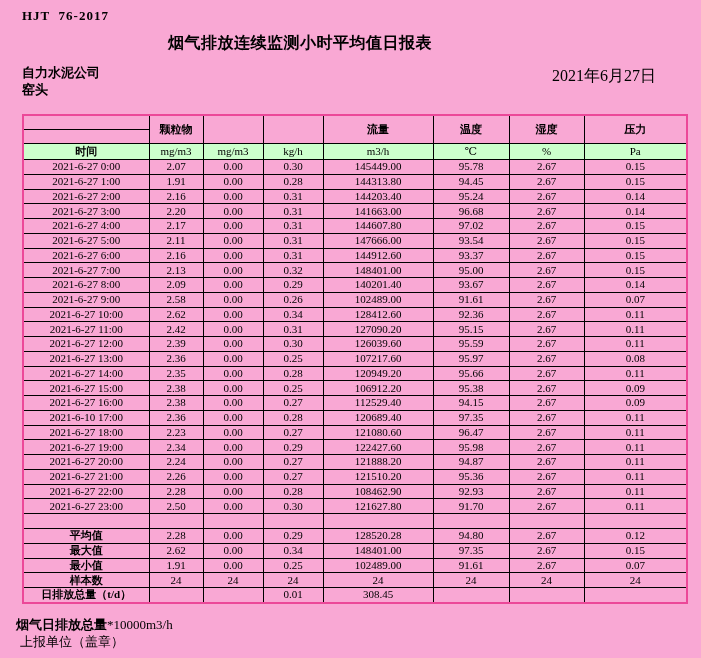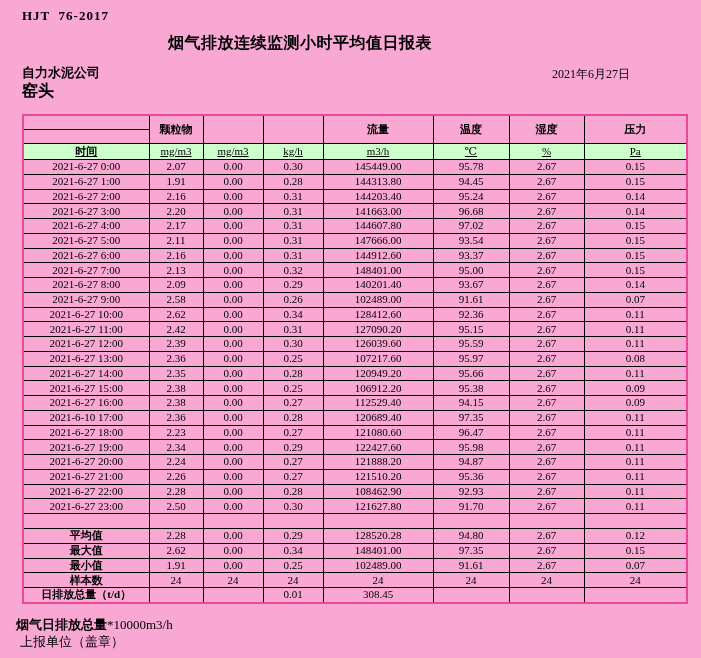"2021年6月27日" #report-date { font-size: 12px -> 16px }
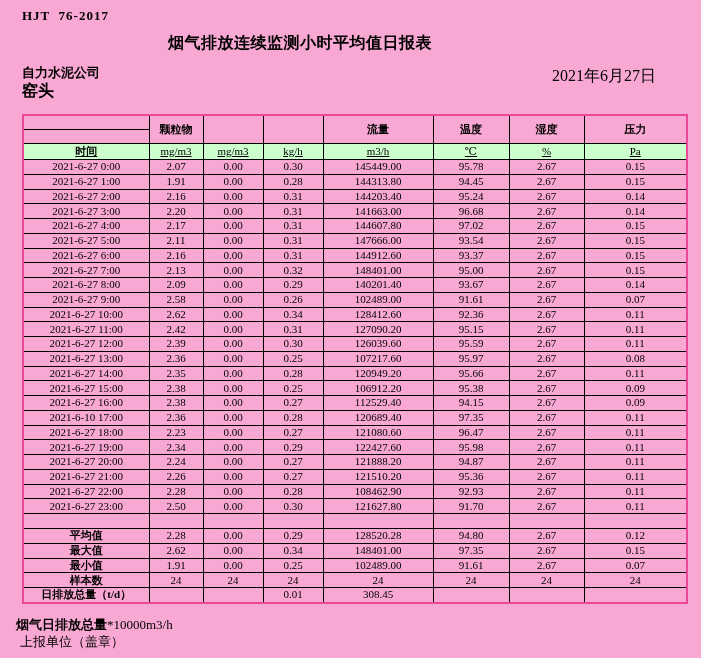"窑头" #monitor-point { font-size: 16px -> 13px }
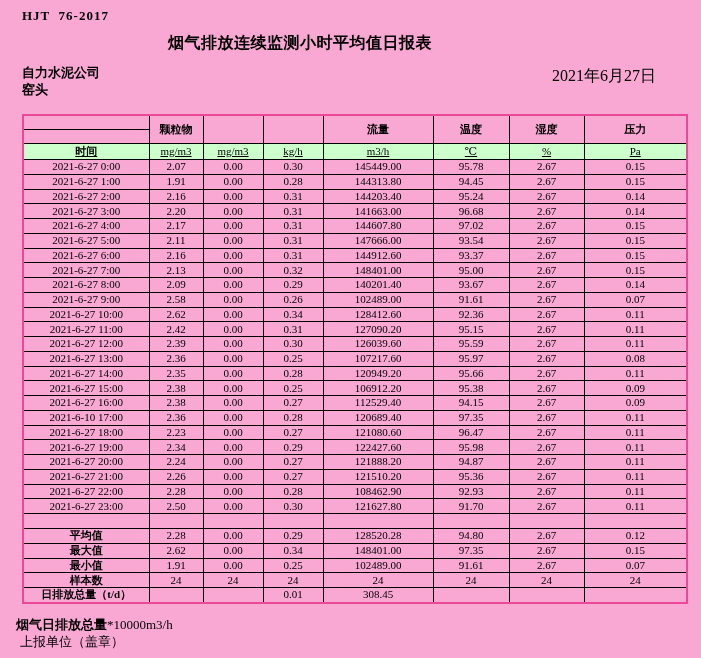"时间" tr.unit-row td { text-decoration: underline -> none }
